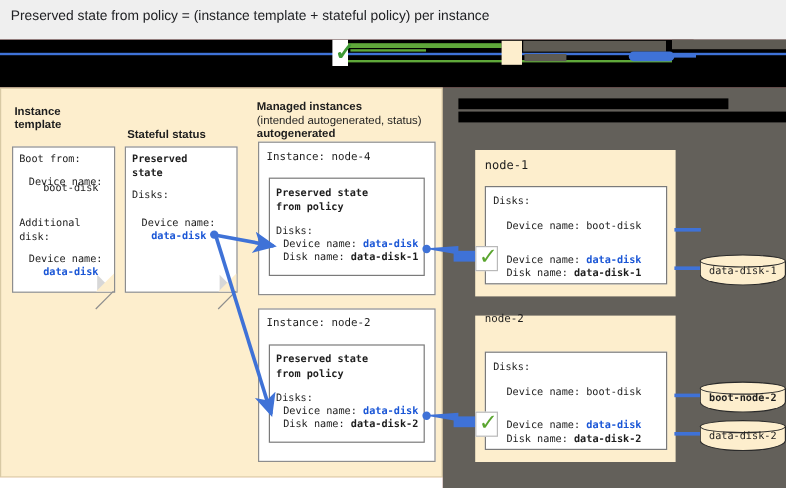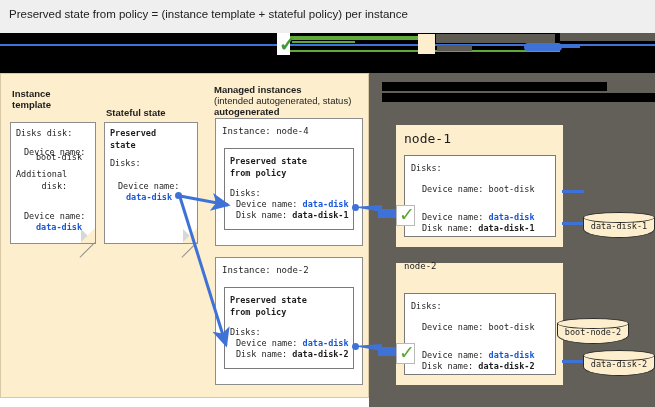"Stateful state" div.sec-head { text: state -> status }
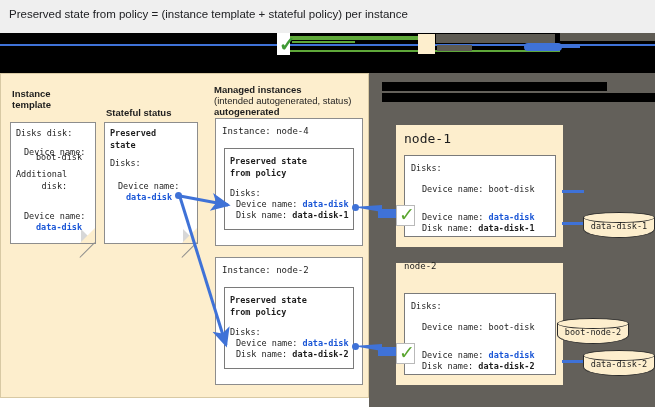"Disks disk:" div.mono { text: Disks disk -> Boot from }
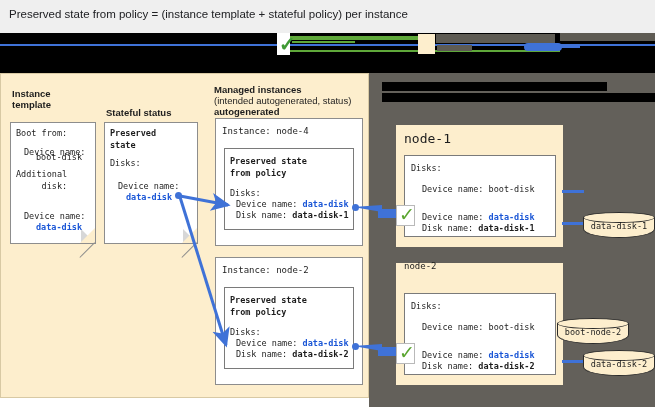"node-1" div.mono { font-size: 13px -> 10px }
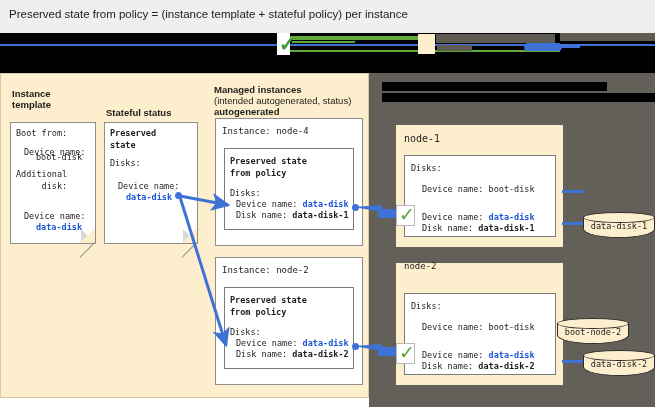"Additional" div.mono { text-align: right -> none; top: 169px -> 181px }
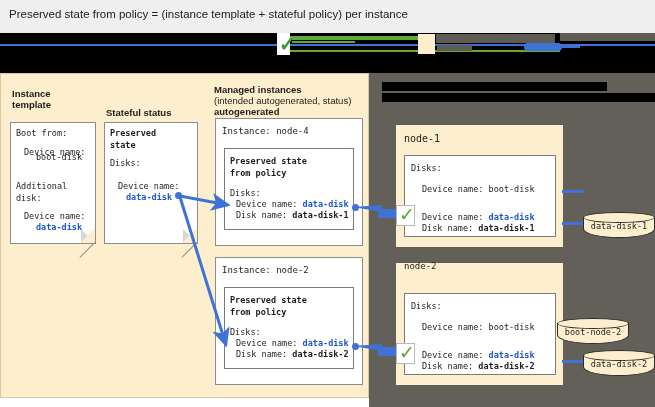"boot-node-2" div.cyl { font-weight: none -> bold; left: 557px -> 583px }
